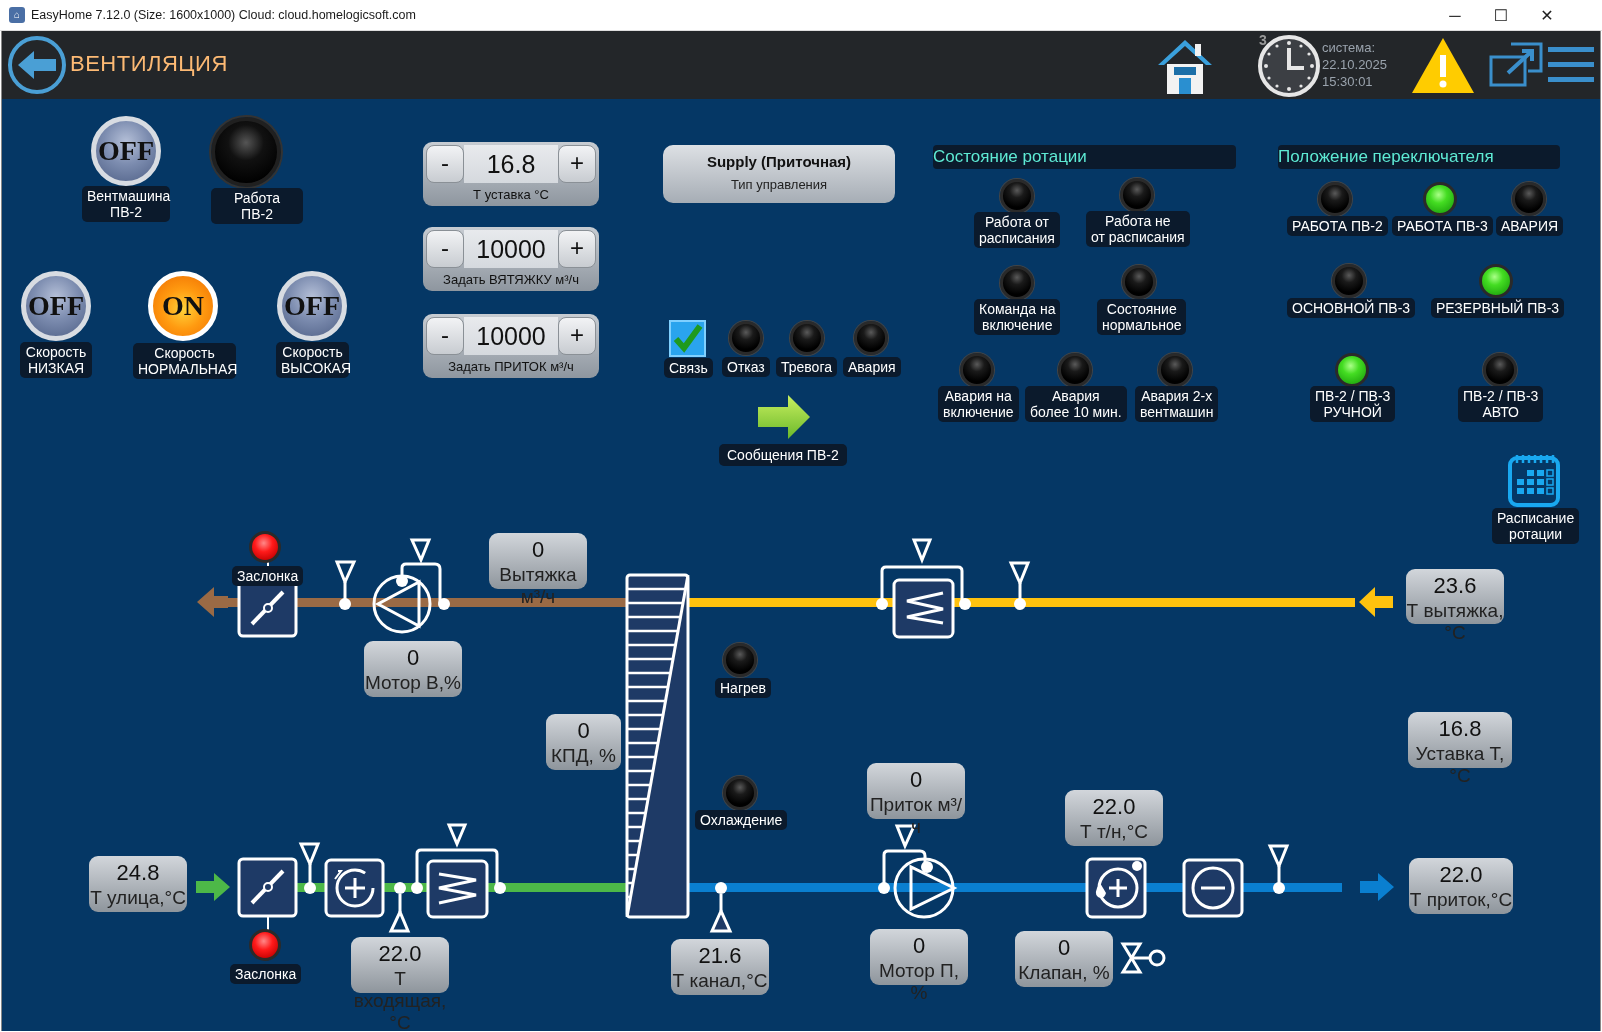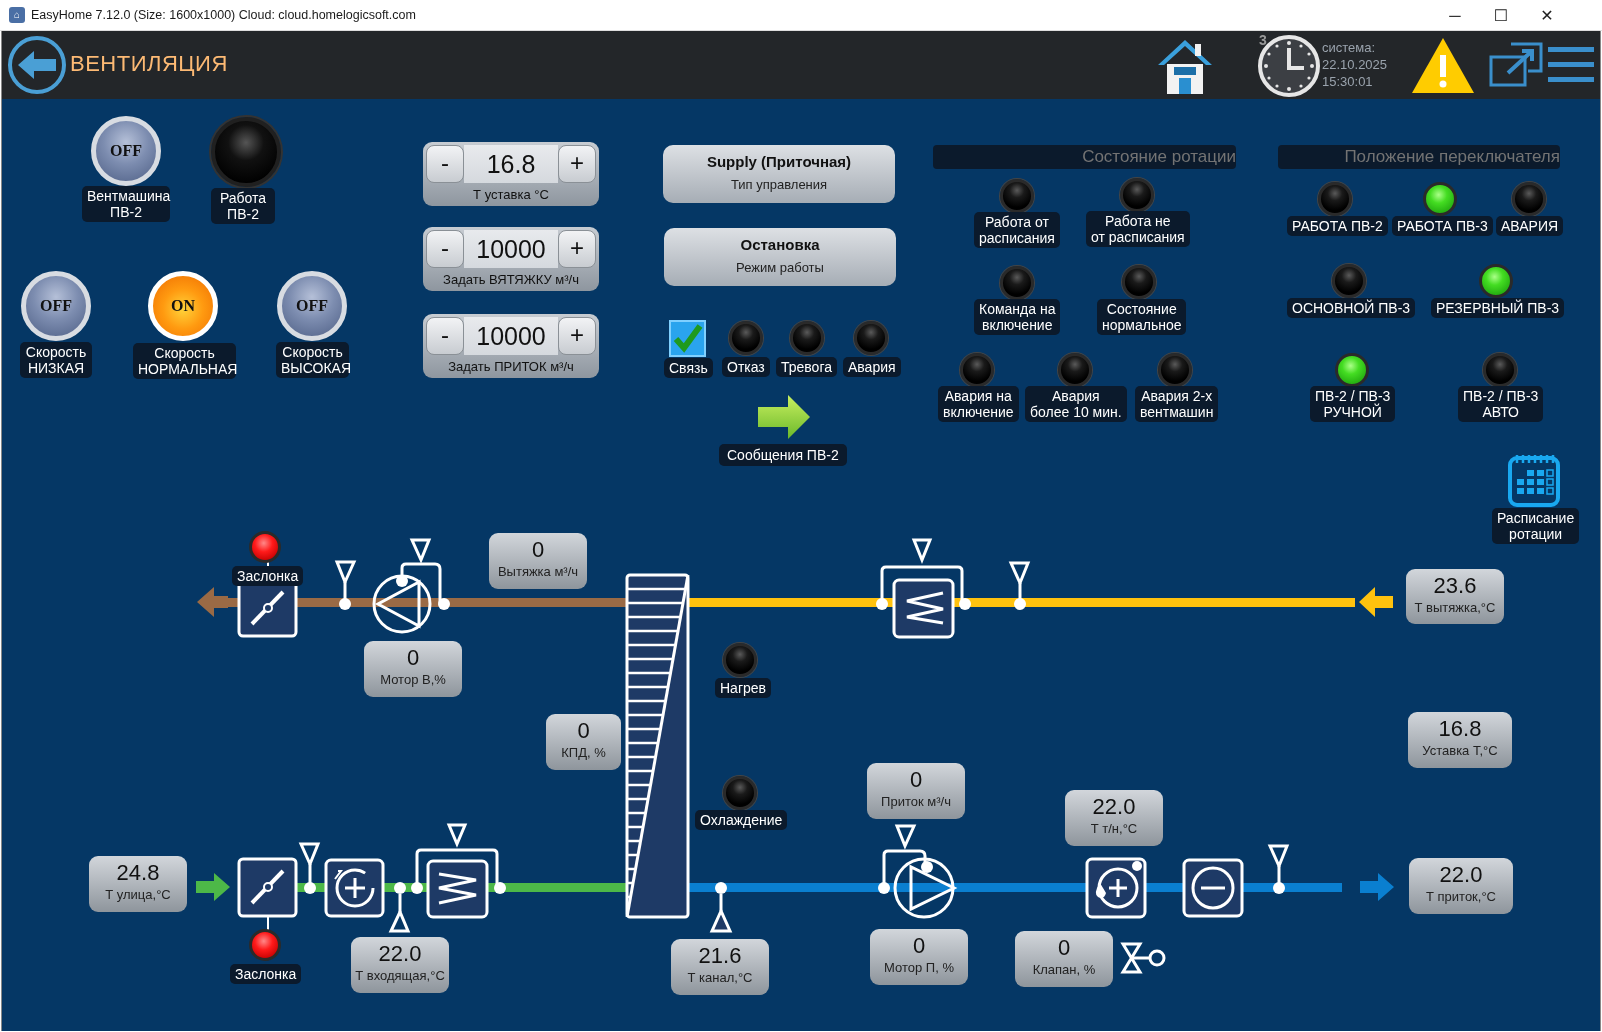"OFF" .toggle { font-size: 16px -> 28px }
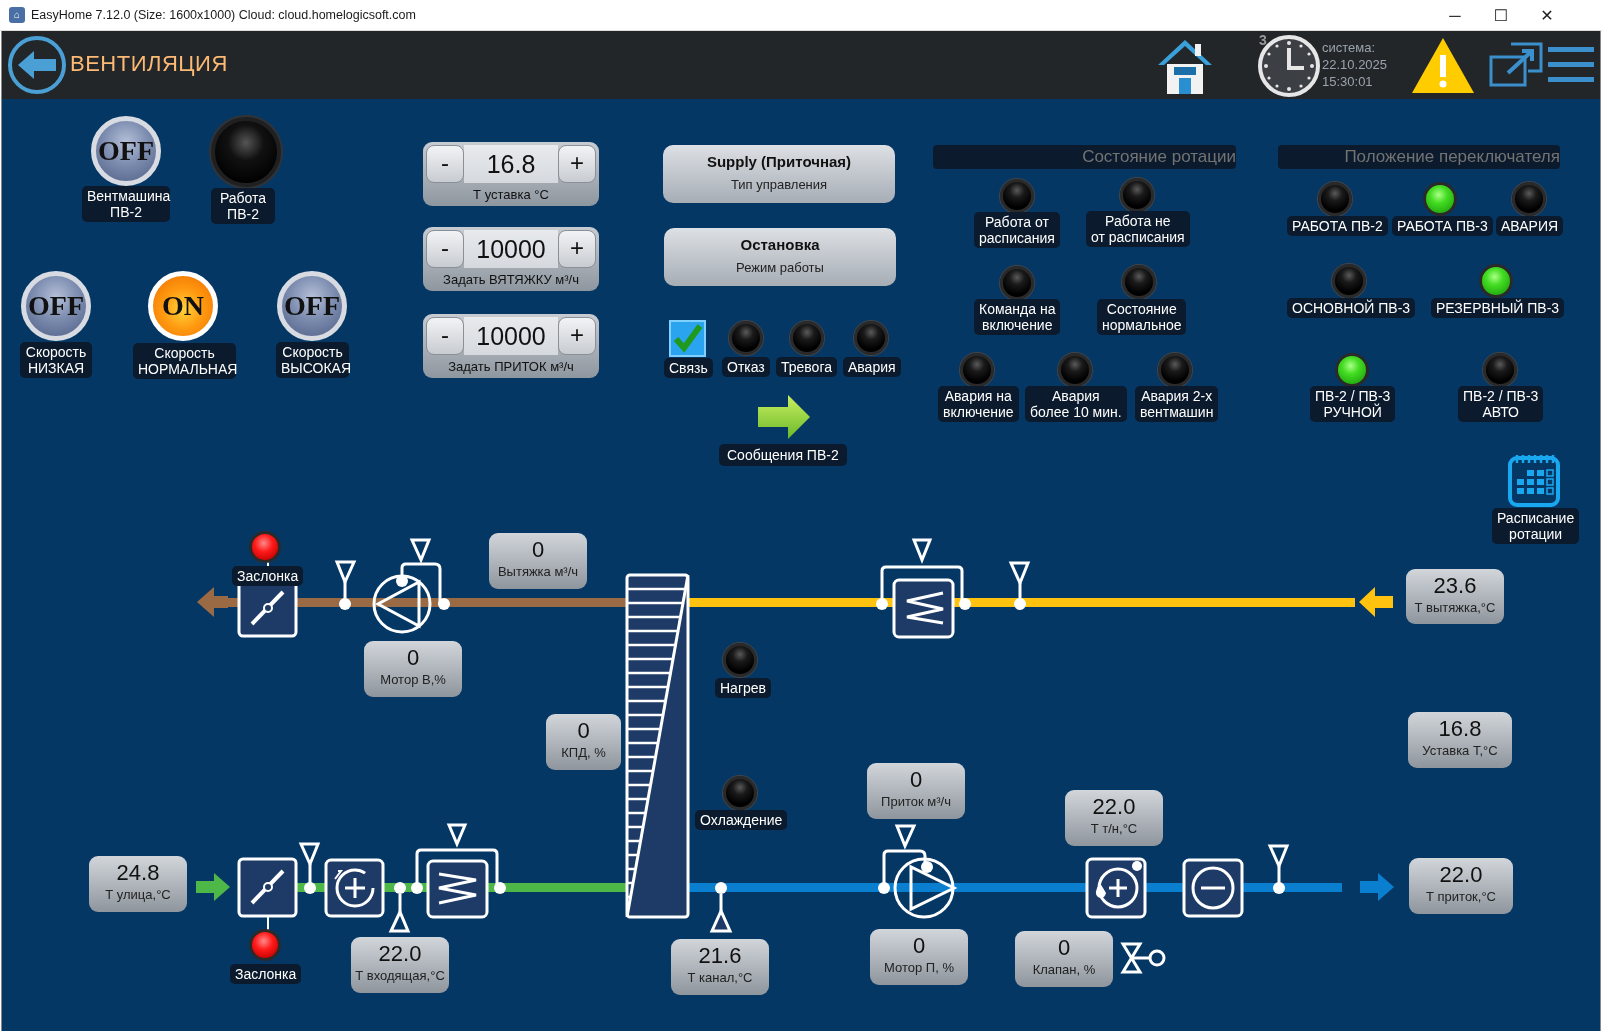"Состояние ротации" .section-hdr { color: #737373 -> #5eead4; text-align: right -> left }
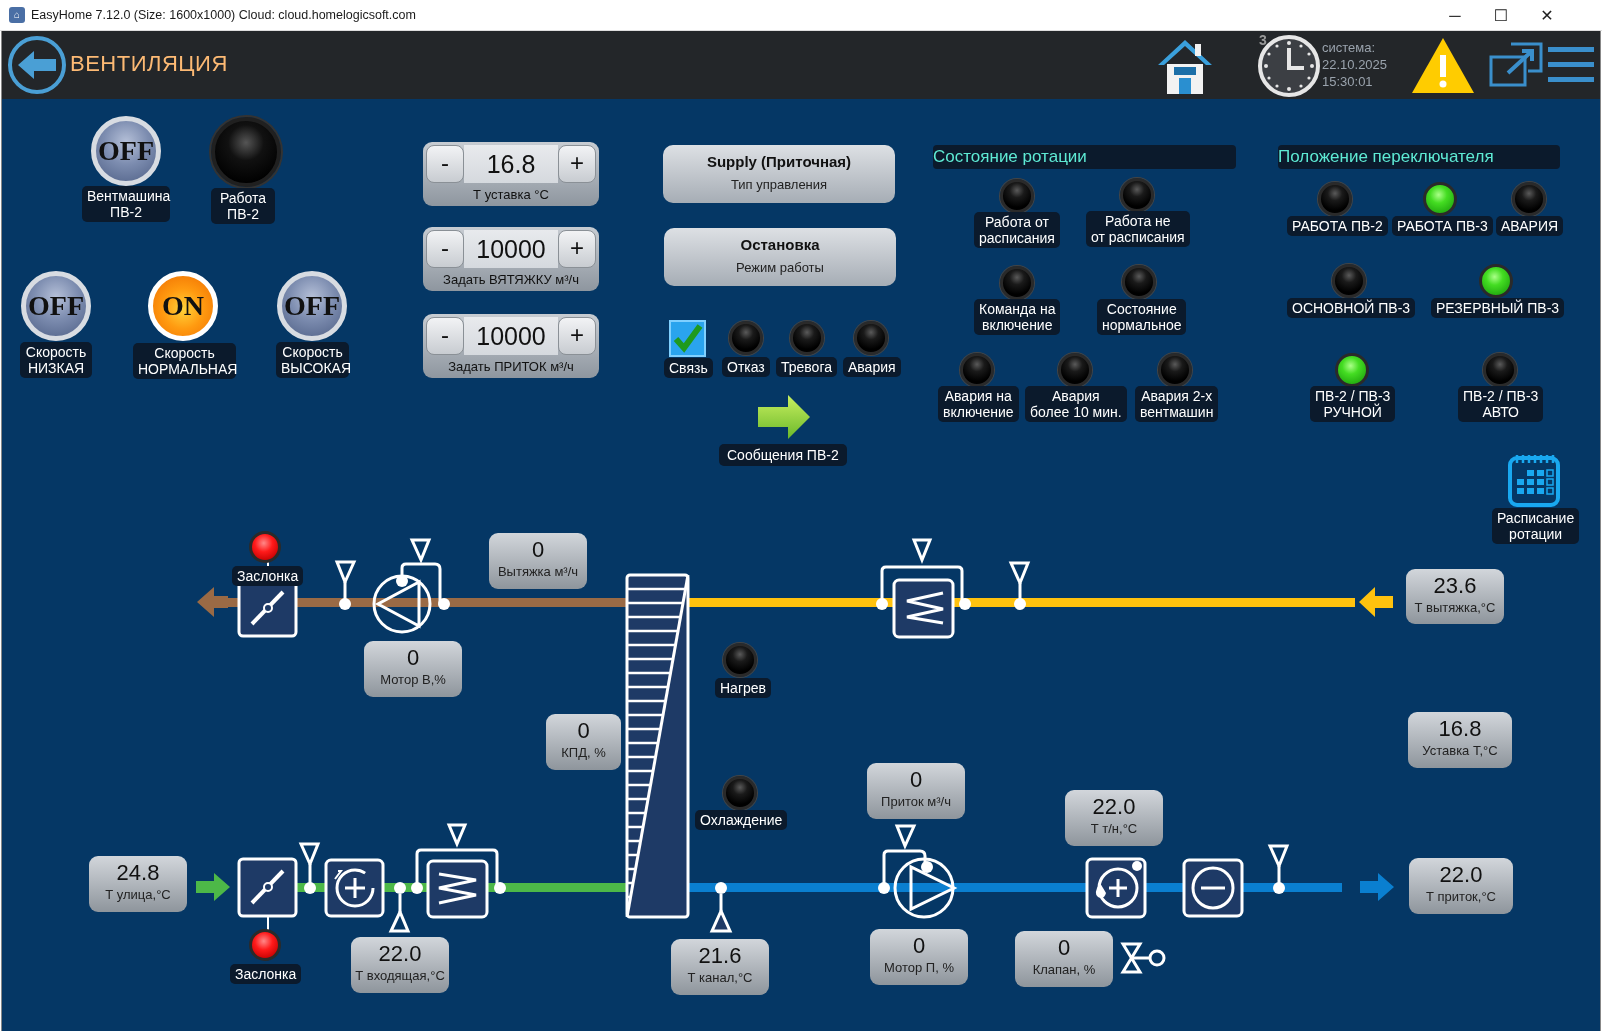"Работа" div.lbl { width: 64px -> 92px }
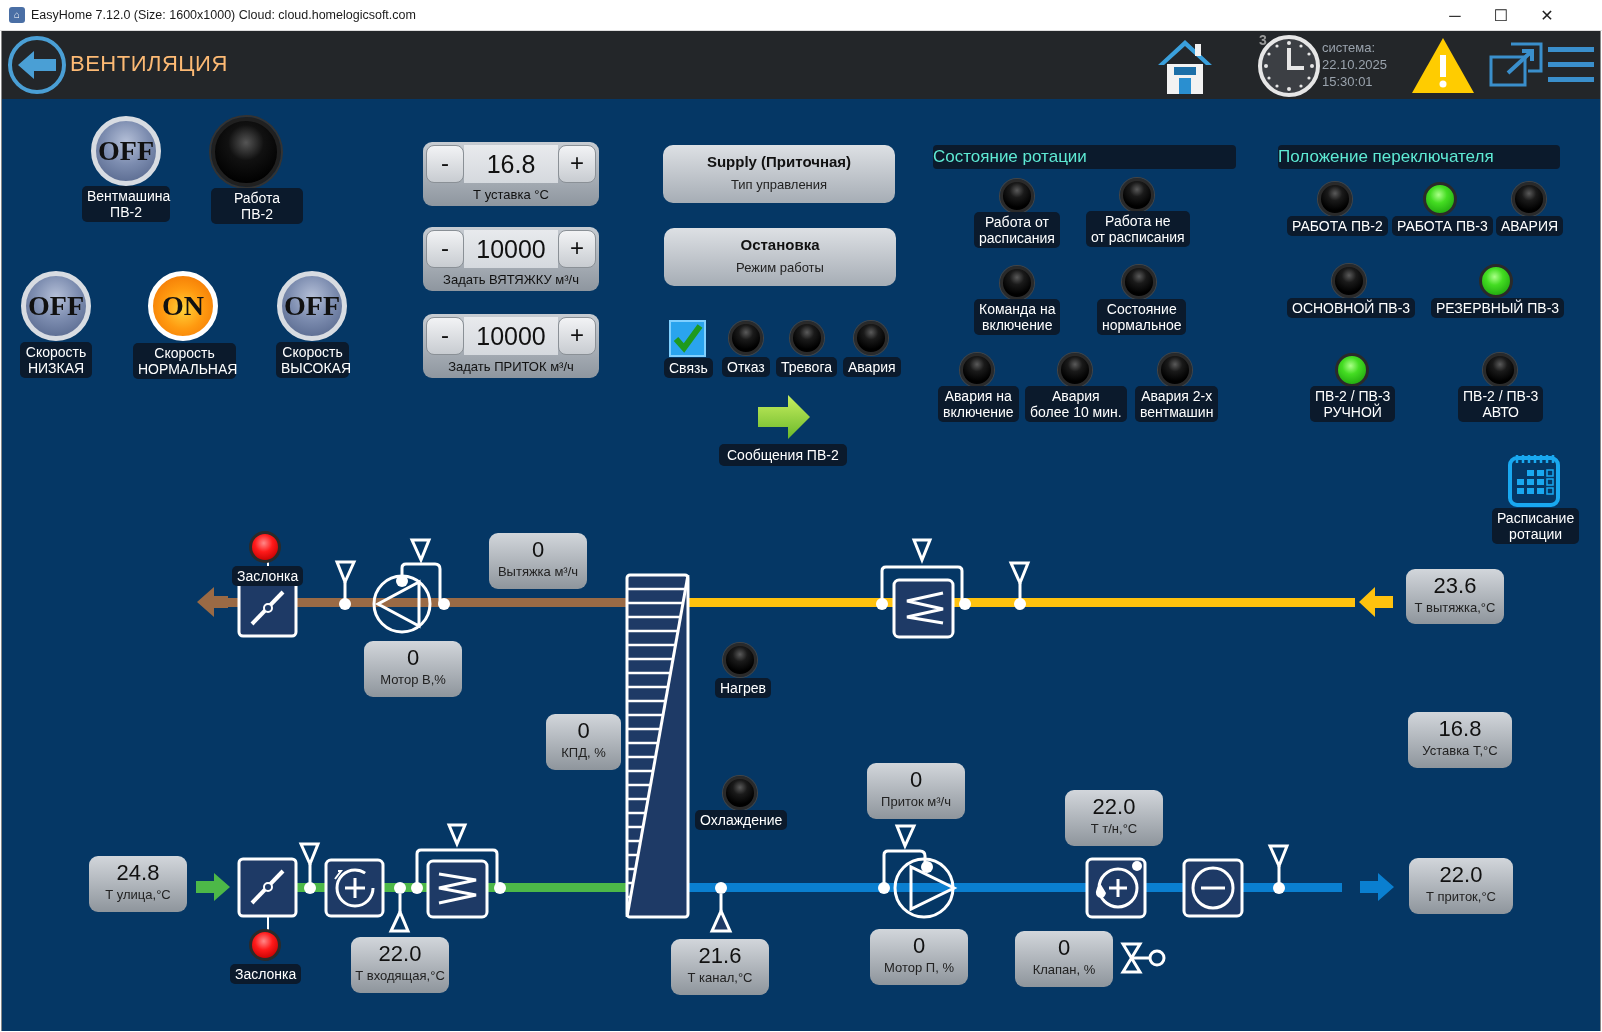"Остановка" div.modebtn { html: <div> <span>Остановка</span> <span>Режим работы</span> </div> -> none }
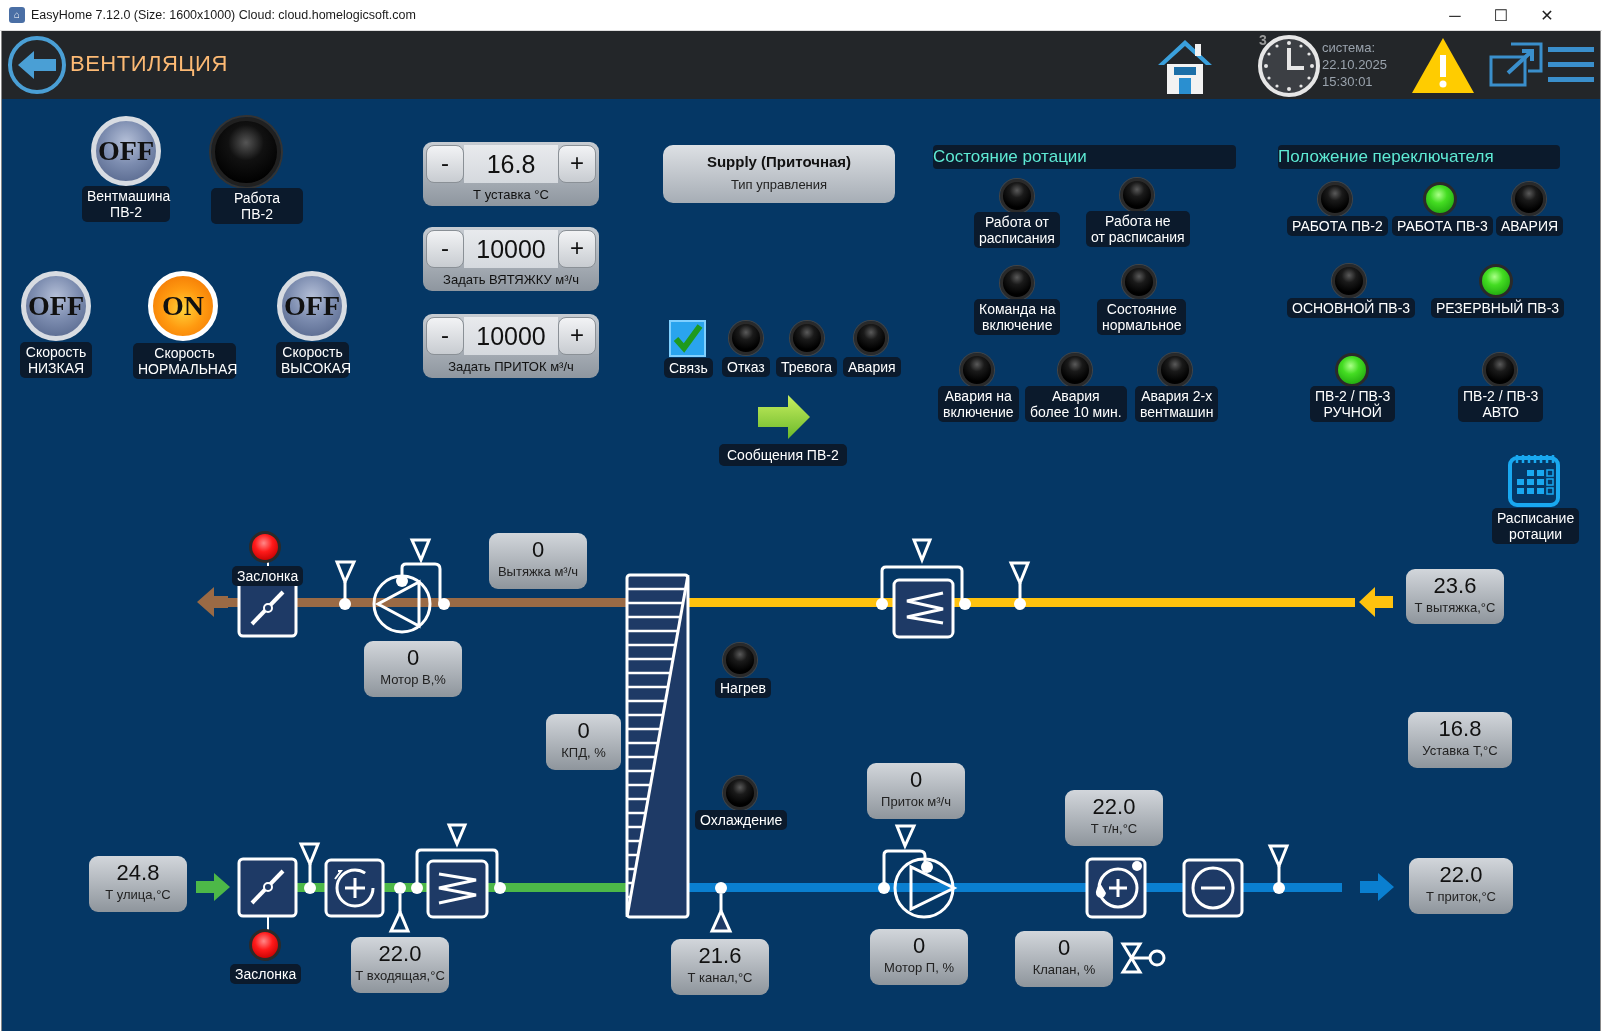"Вытяжка м³/ч" .valbox .c { font-size: 13px -> 19px }
